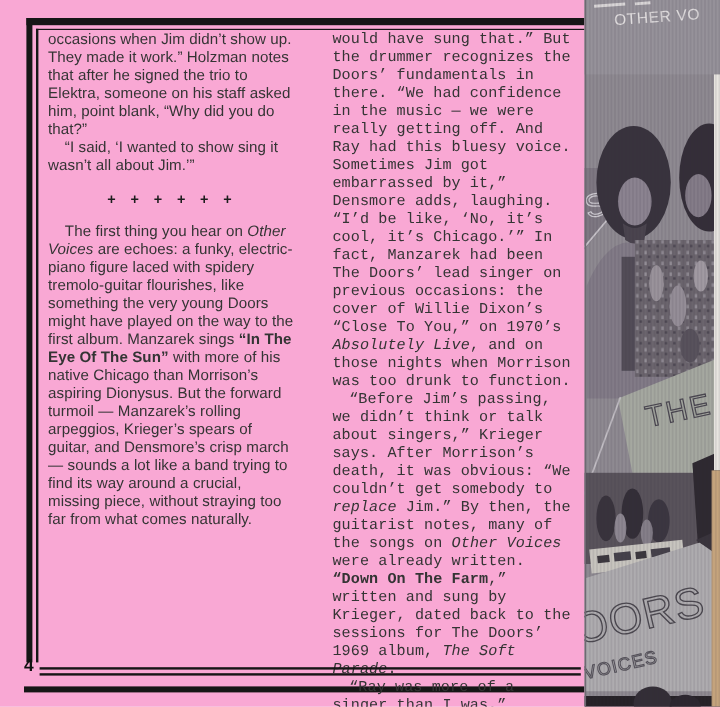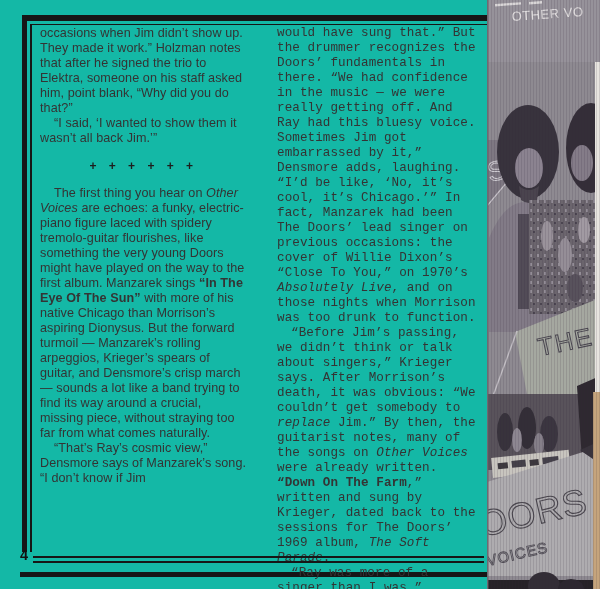"occasions when Jim didn’t show" .sheet { background: #14b8a6 -> #f9a8d4 }
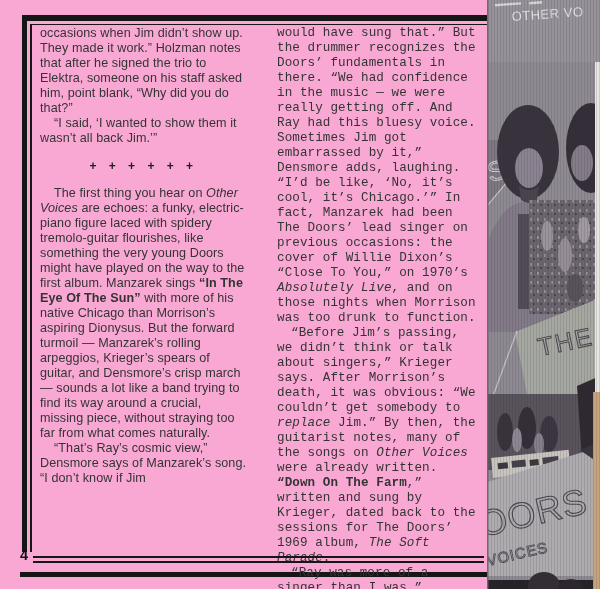"“I said, ‘I wanted to" span { text: them it wasn’t all back -> sing it wasn’t all about }
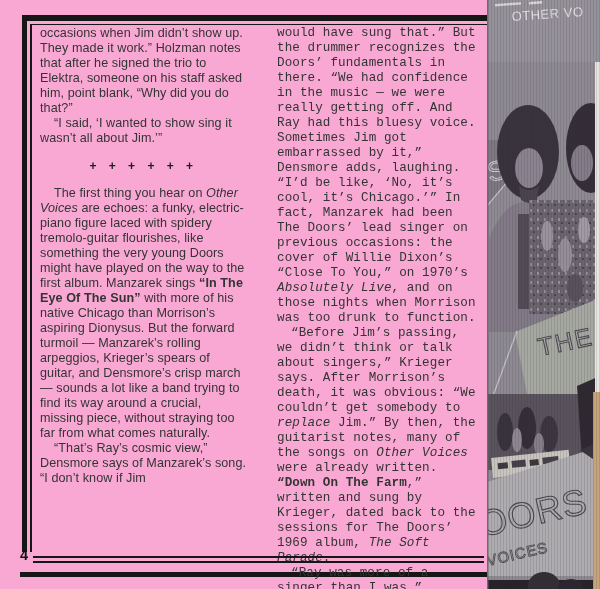"“That’s Ray’s cosmic view,” Densmore" p.p { html: <p><span>“That’s Ray’s cosmic view,” Densmore says of Manzarek’s song. “I don’t know if Jim</span></p> -> none }
